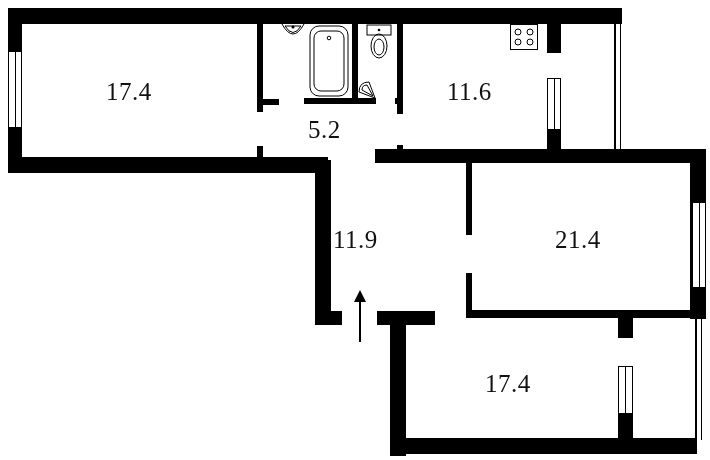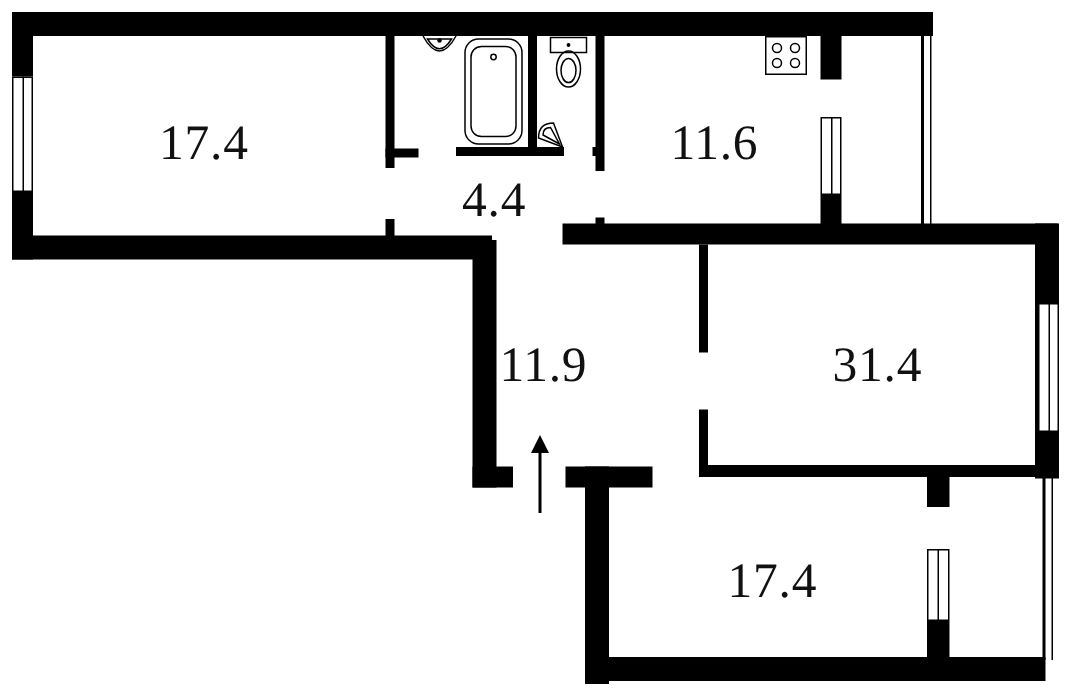"17.4" .label { font-size: 33px -> 25px }
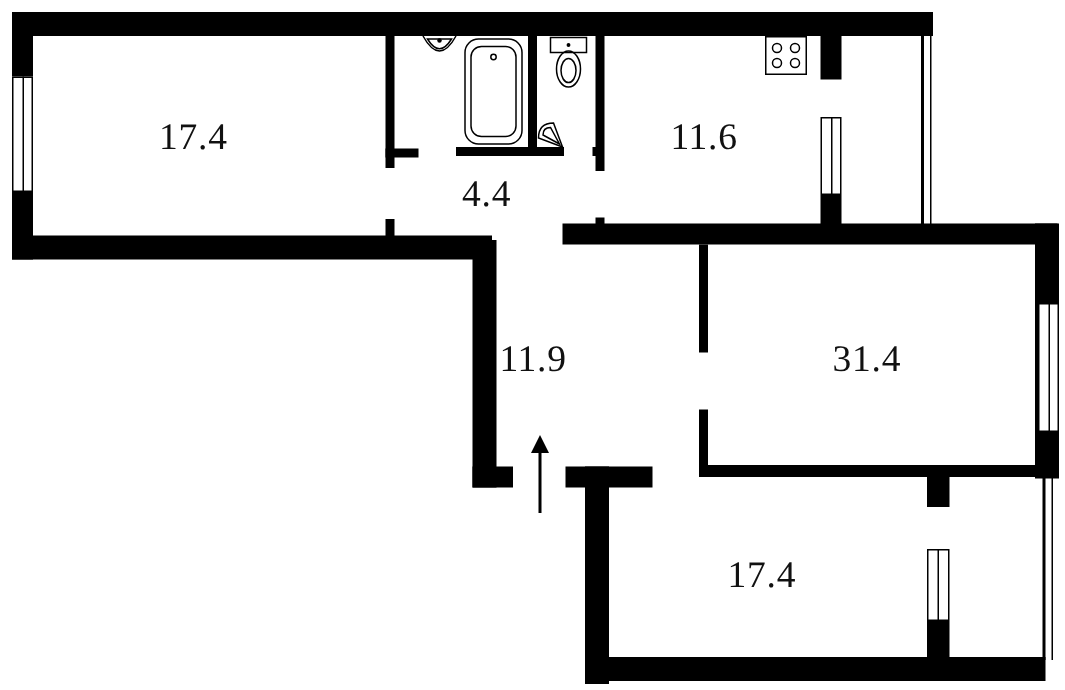"4.4" div.label { text: 4.4 -> 5.2 }
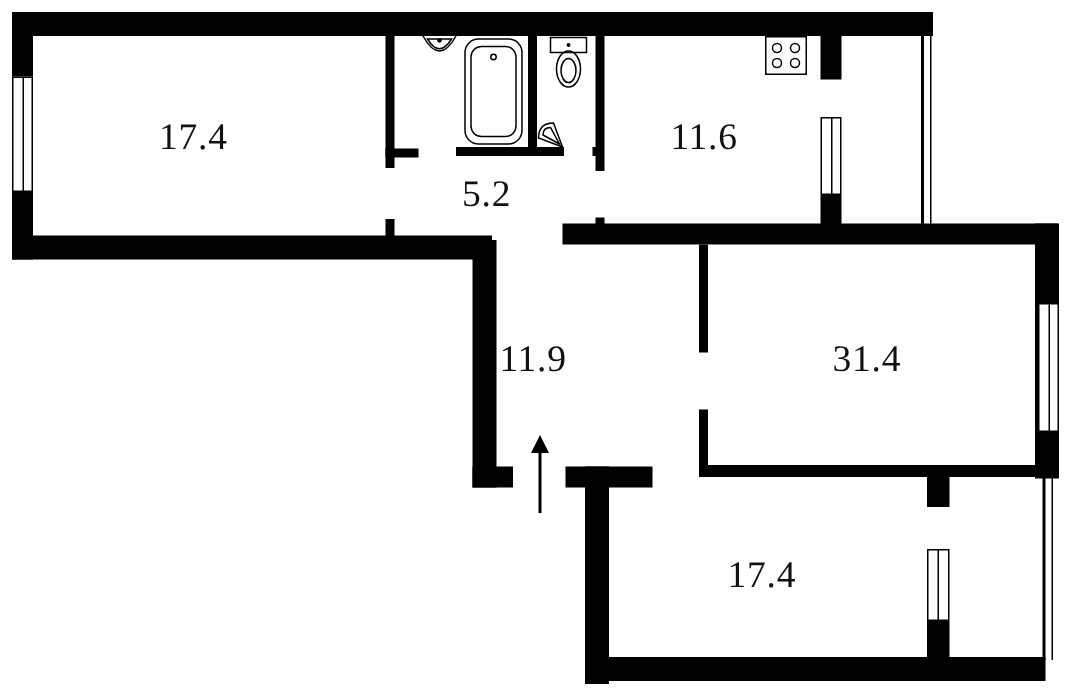"31.4" div.label { text: 31.4 -> 21.4 }
